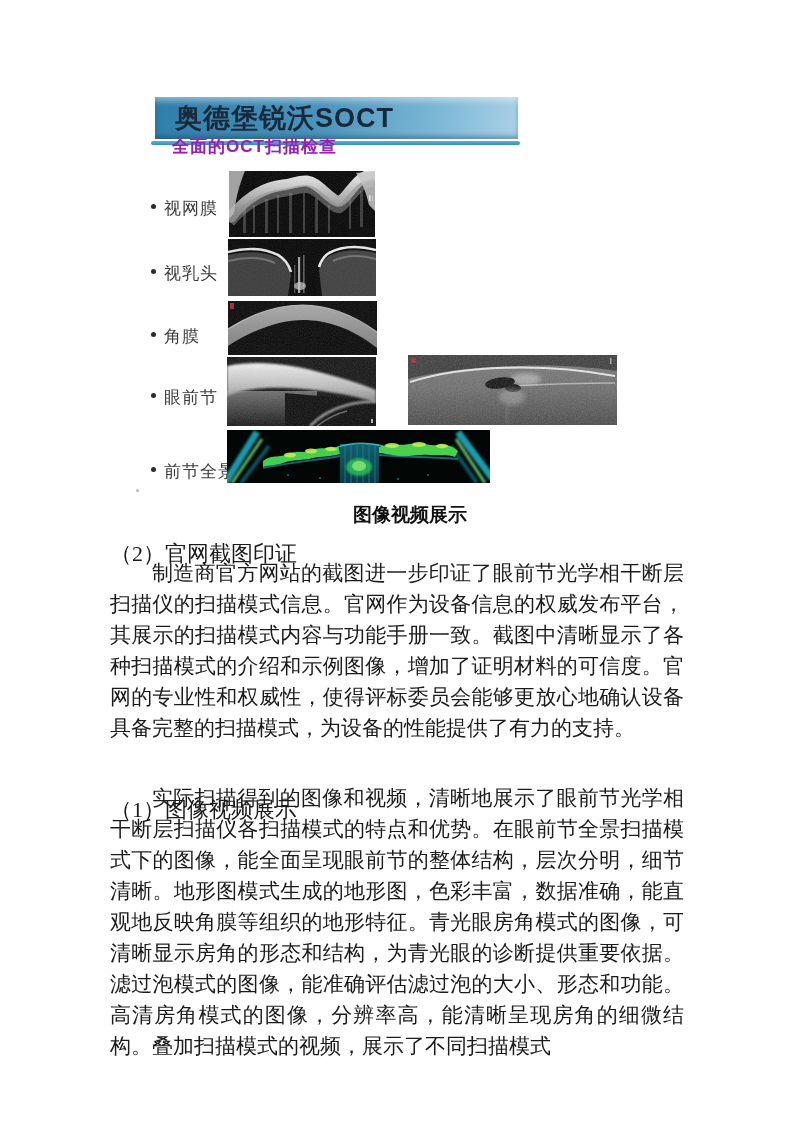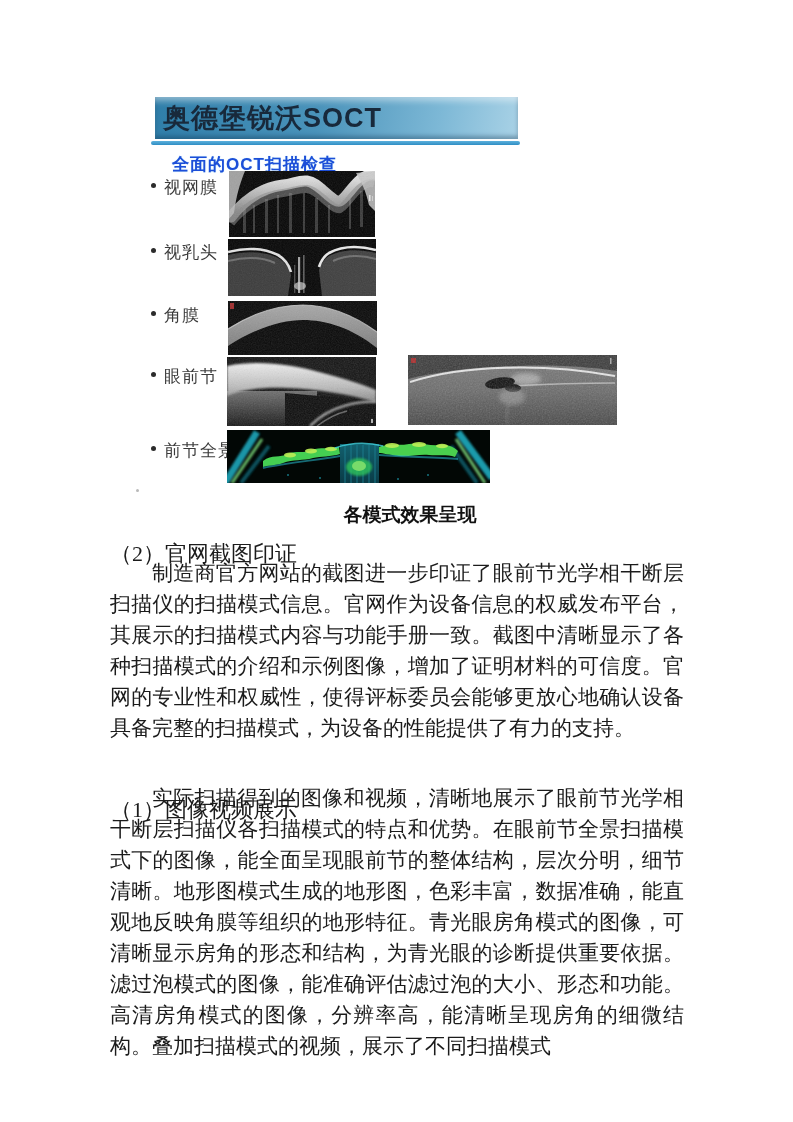"奥德堡锐沃SOCT" .banner-title { padding-left: 8px -> 20px }
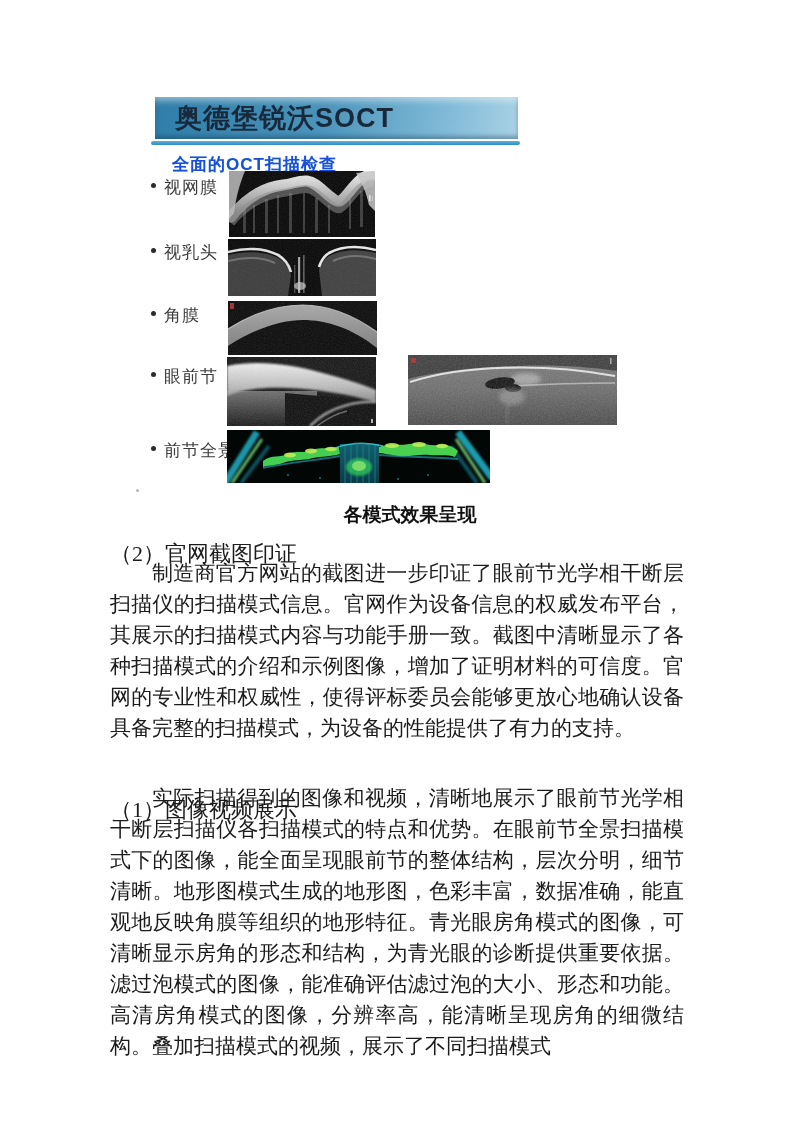"全面的OCT扫描检查" .subtitle { color: #1d4ed8 -> #a21caf; top: 153px -> 135px }
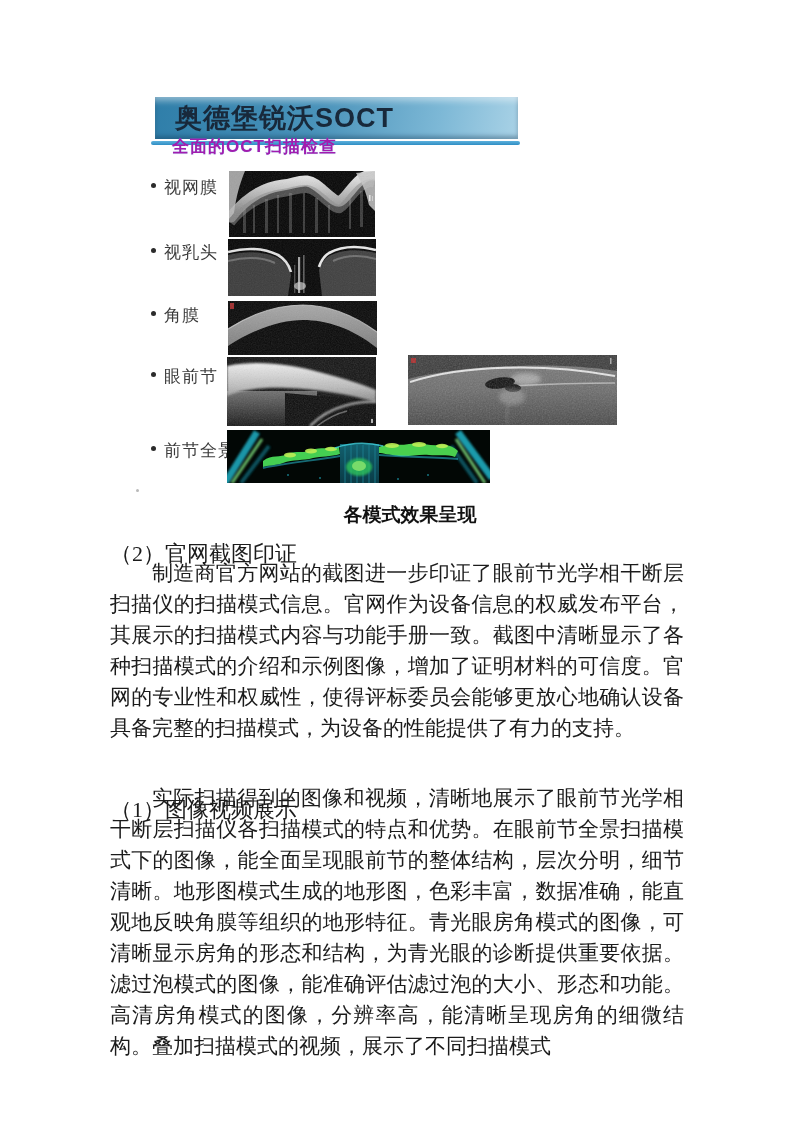"视网膜" .scan-item { margin-top: none -> 21px }
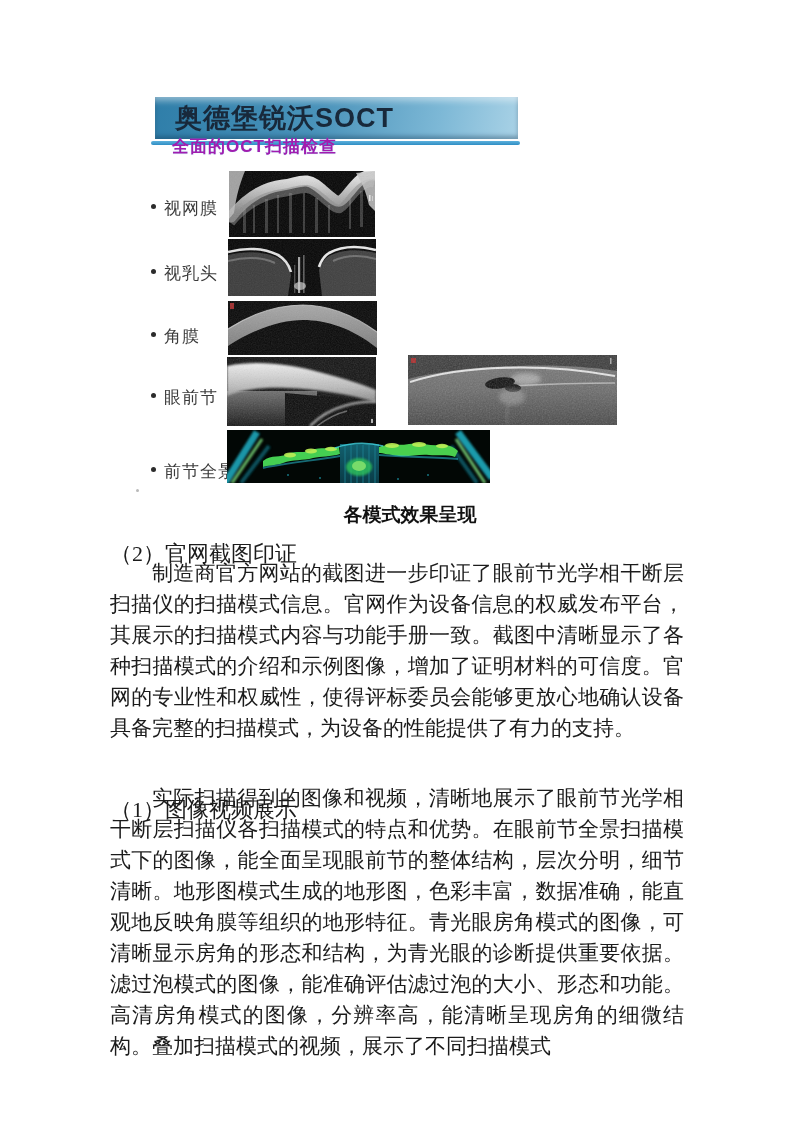"各模式效果呈现" div.abs { text: 各模式效果呈现 -> 图像视频展示 }
